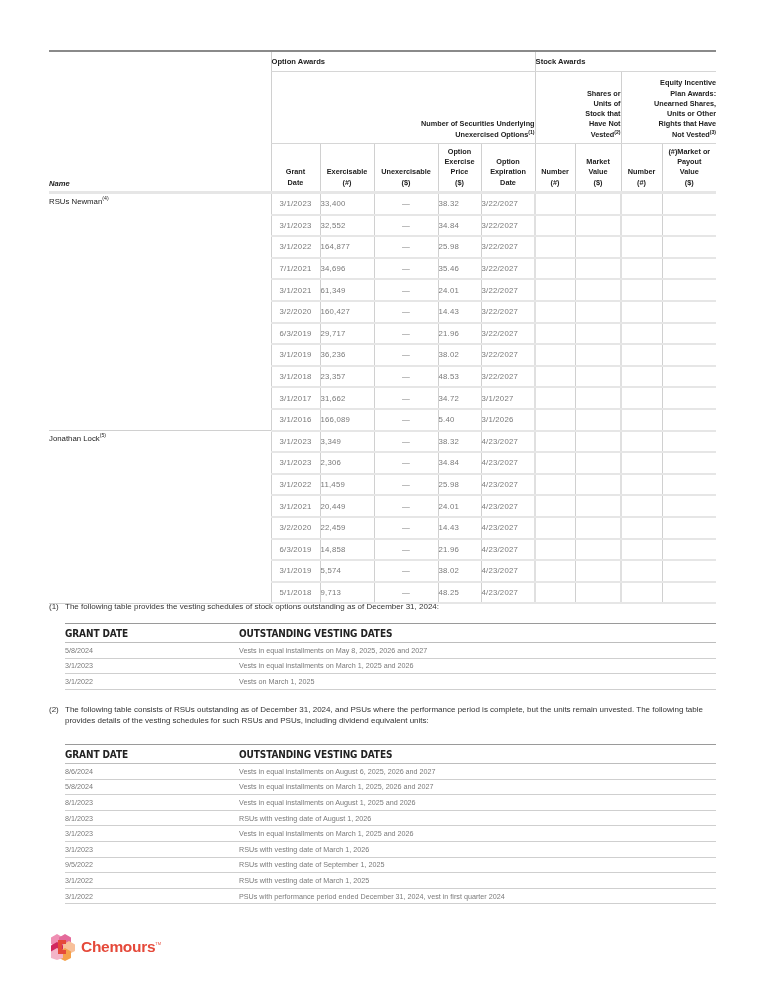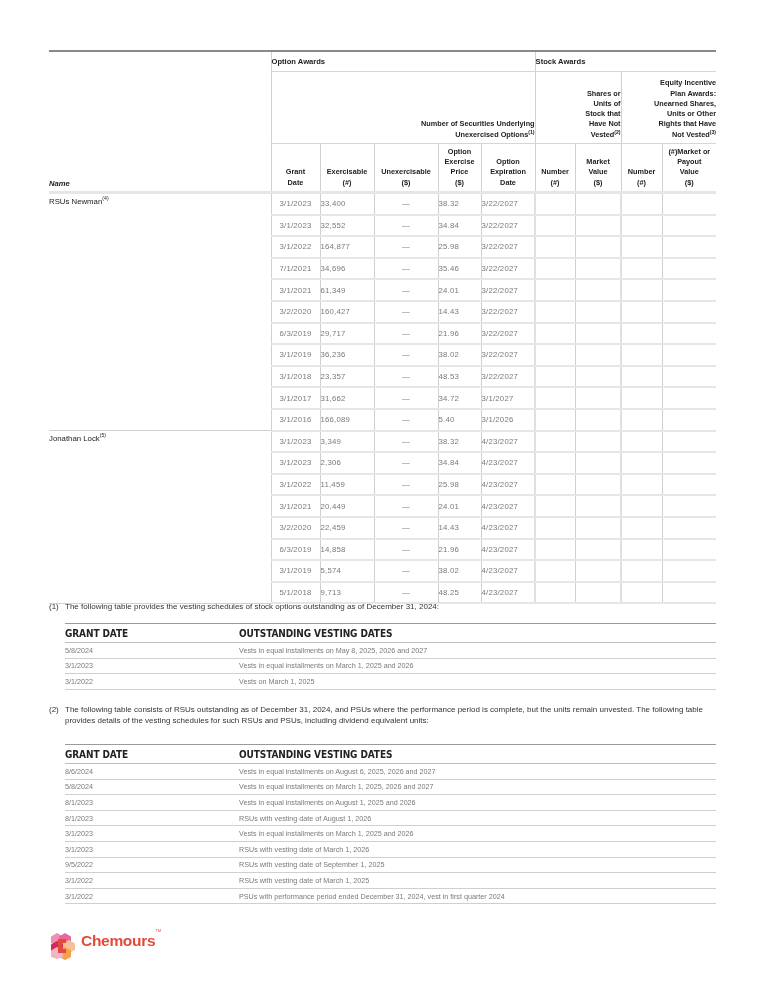"Chemours" .logo { align-items: flex-start -> center }
